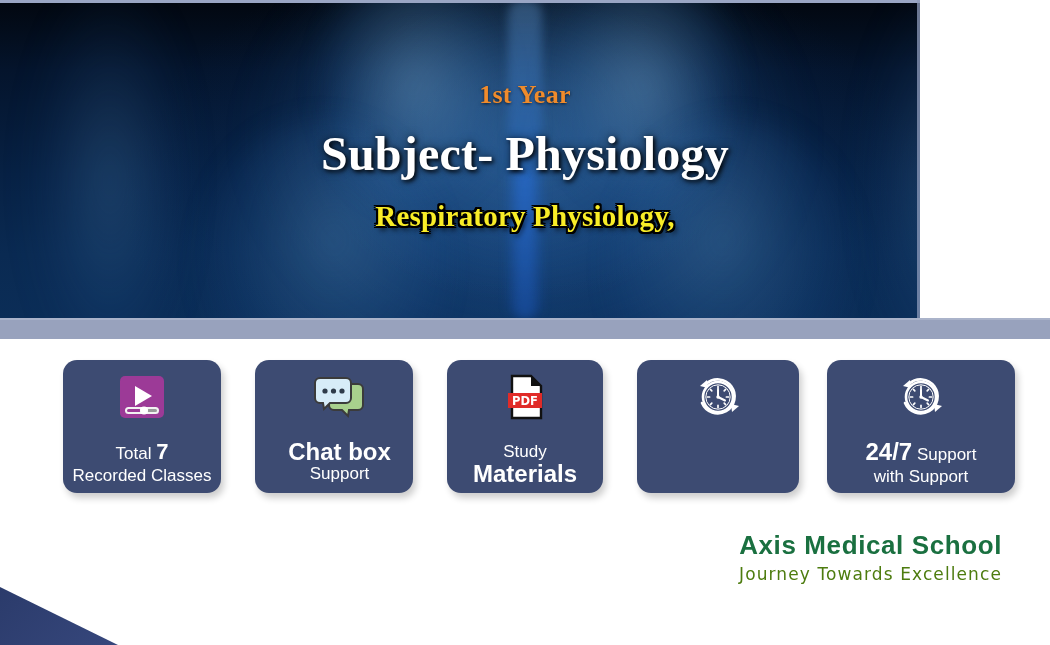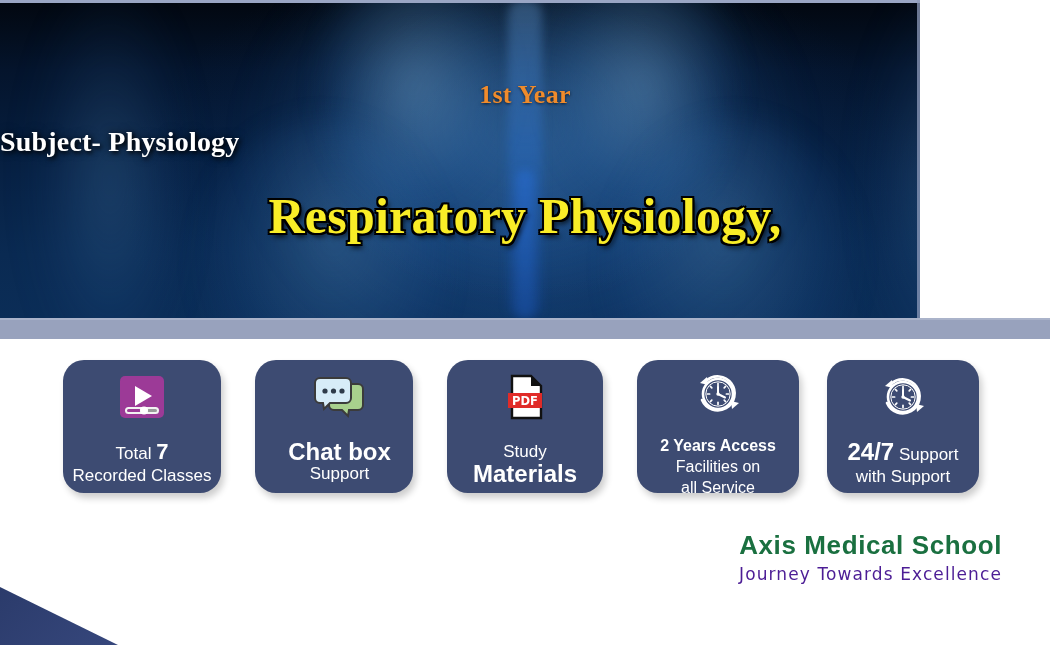"Subject- Physiology" .subject { font-size: 28px -> 48px; text-align: none -> center }
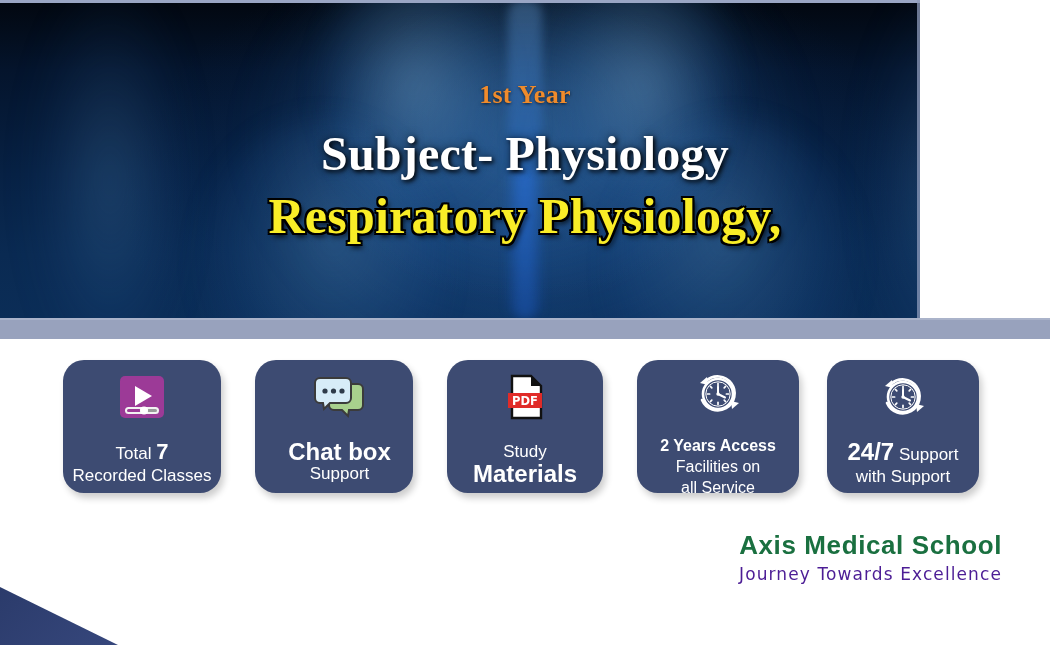"Respiratory Physiology," .topic { font-size: 50px -> 29px }
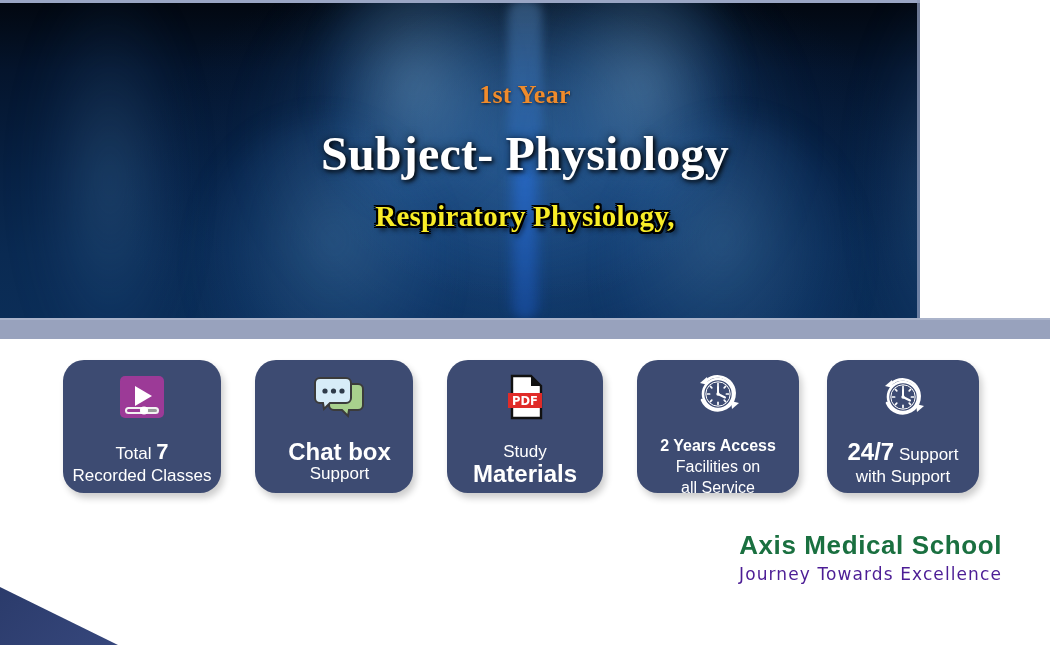"PDF" .card { border-radius: 21px -> 14px }
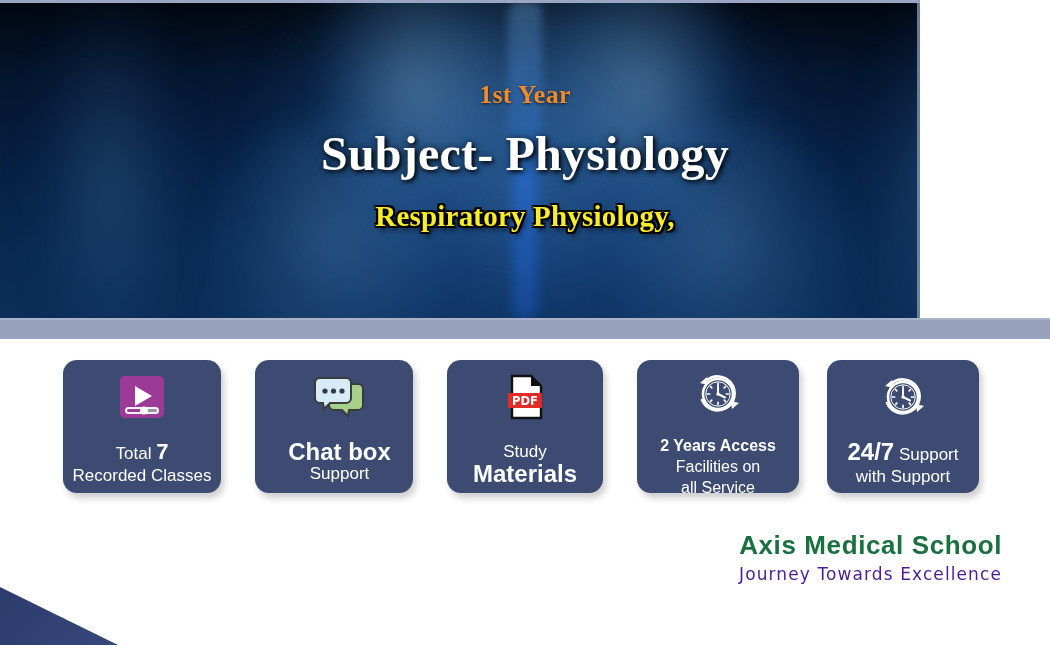"2 Years Access" div.card-text { html: <div> <div>2 Years Access</div> <div>Facilities on</div> <div>all Service</div> </div> -> none }
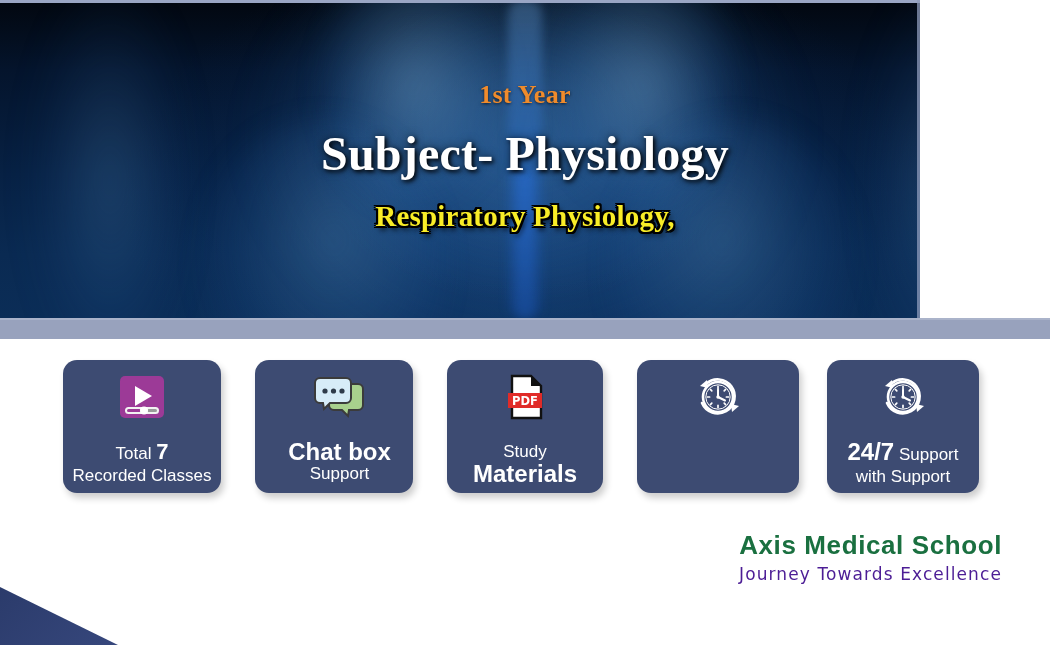"24/7 Support" .c5 { width: 152px -> 188px }
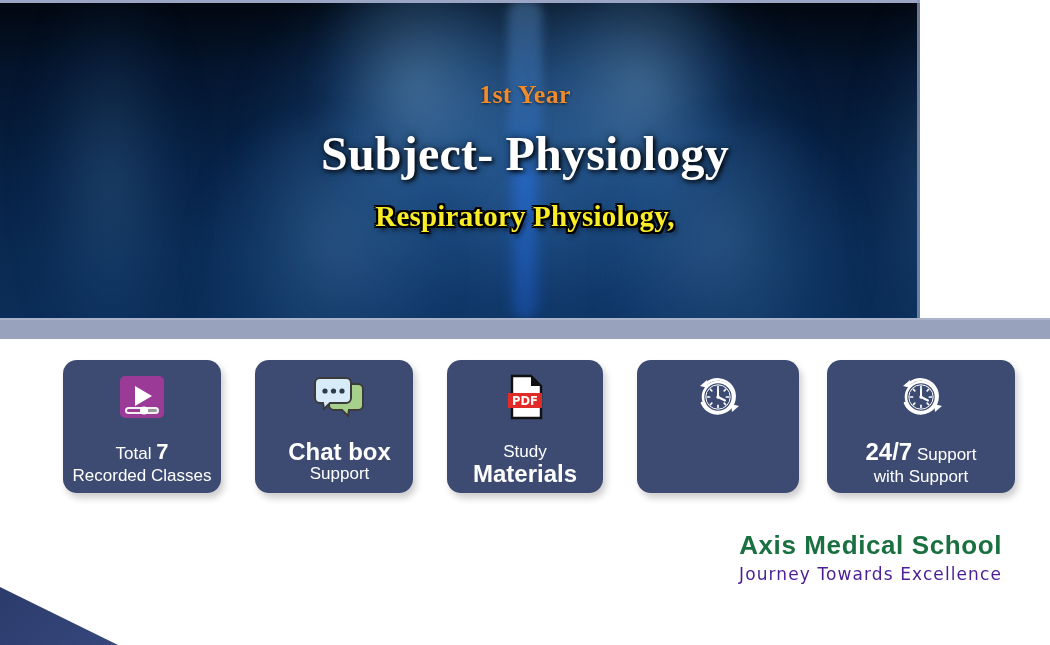"Journey Towards Excellence" .logo-tag { color: #4c1d95 -> #4d7c0f }
